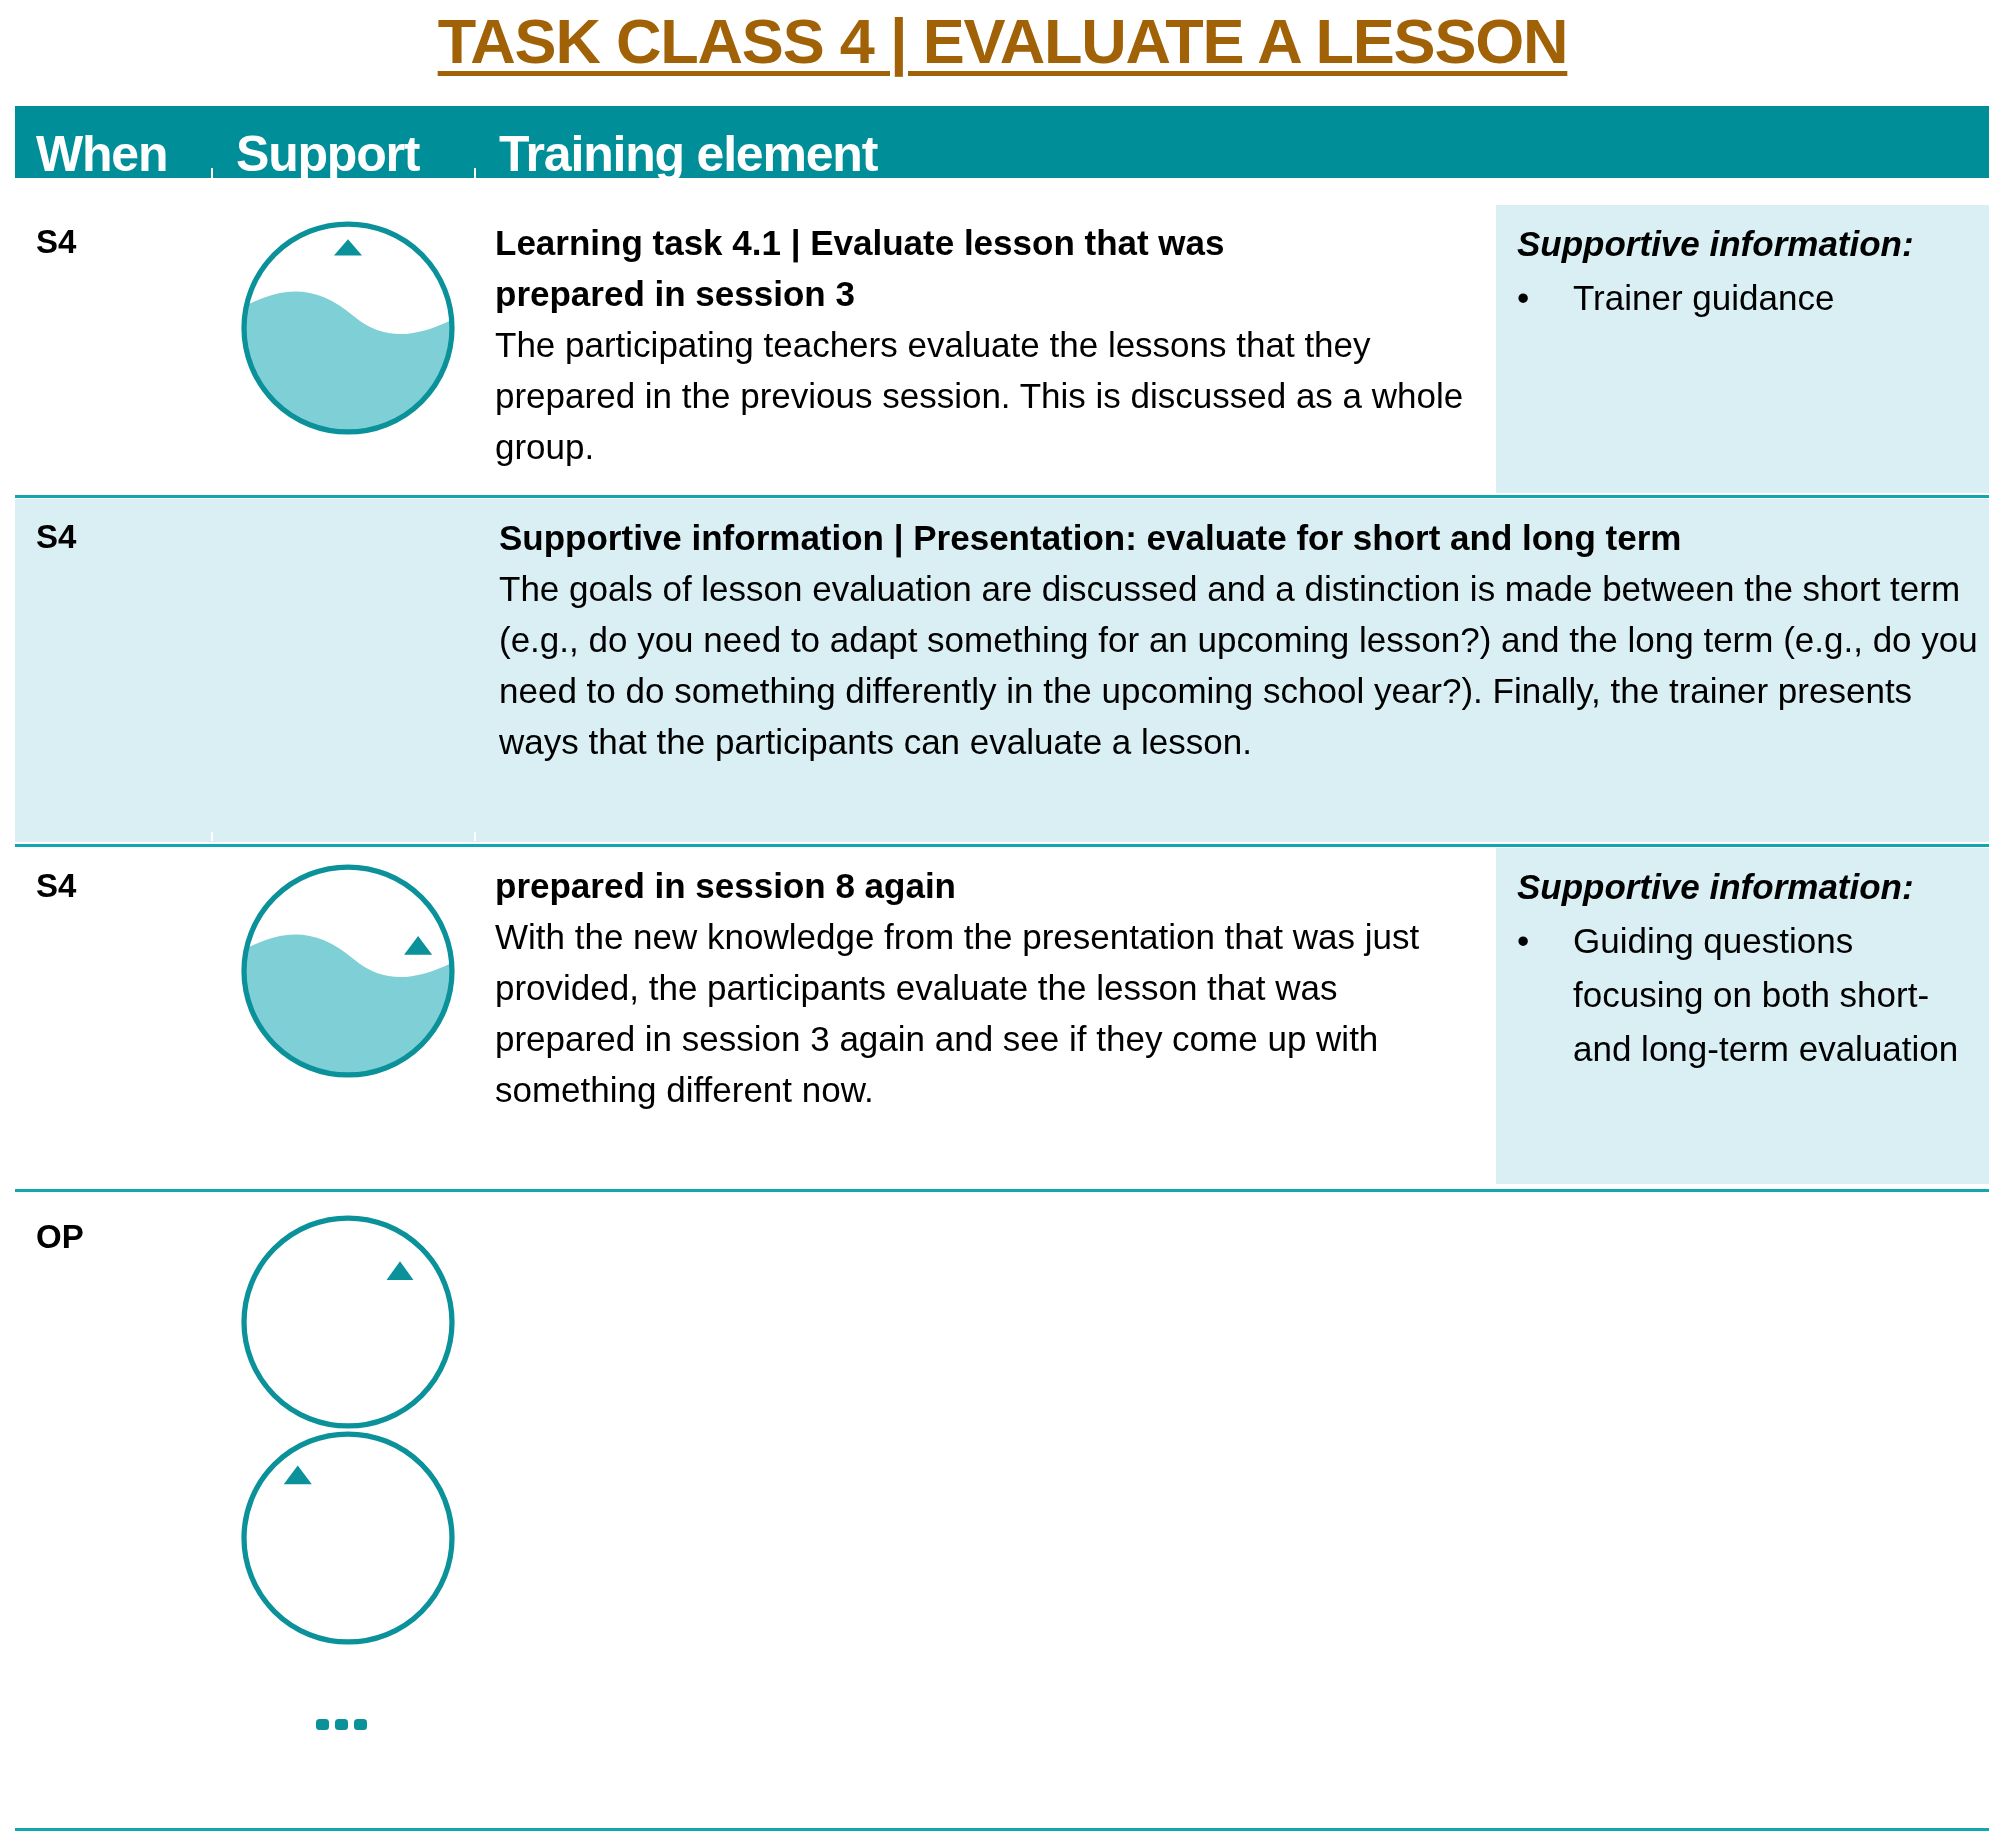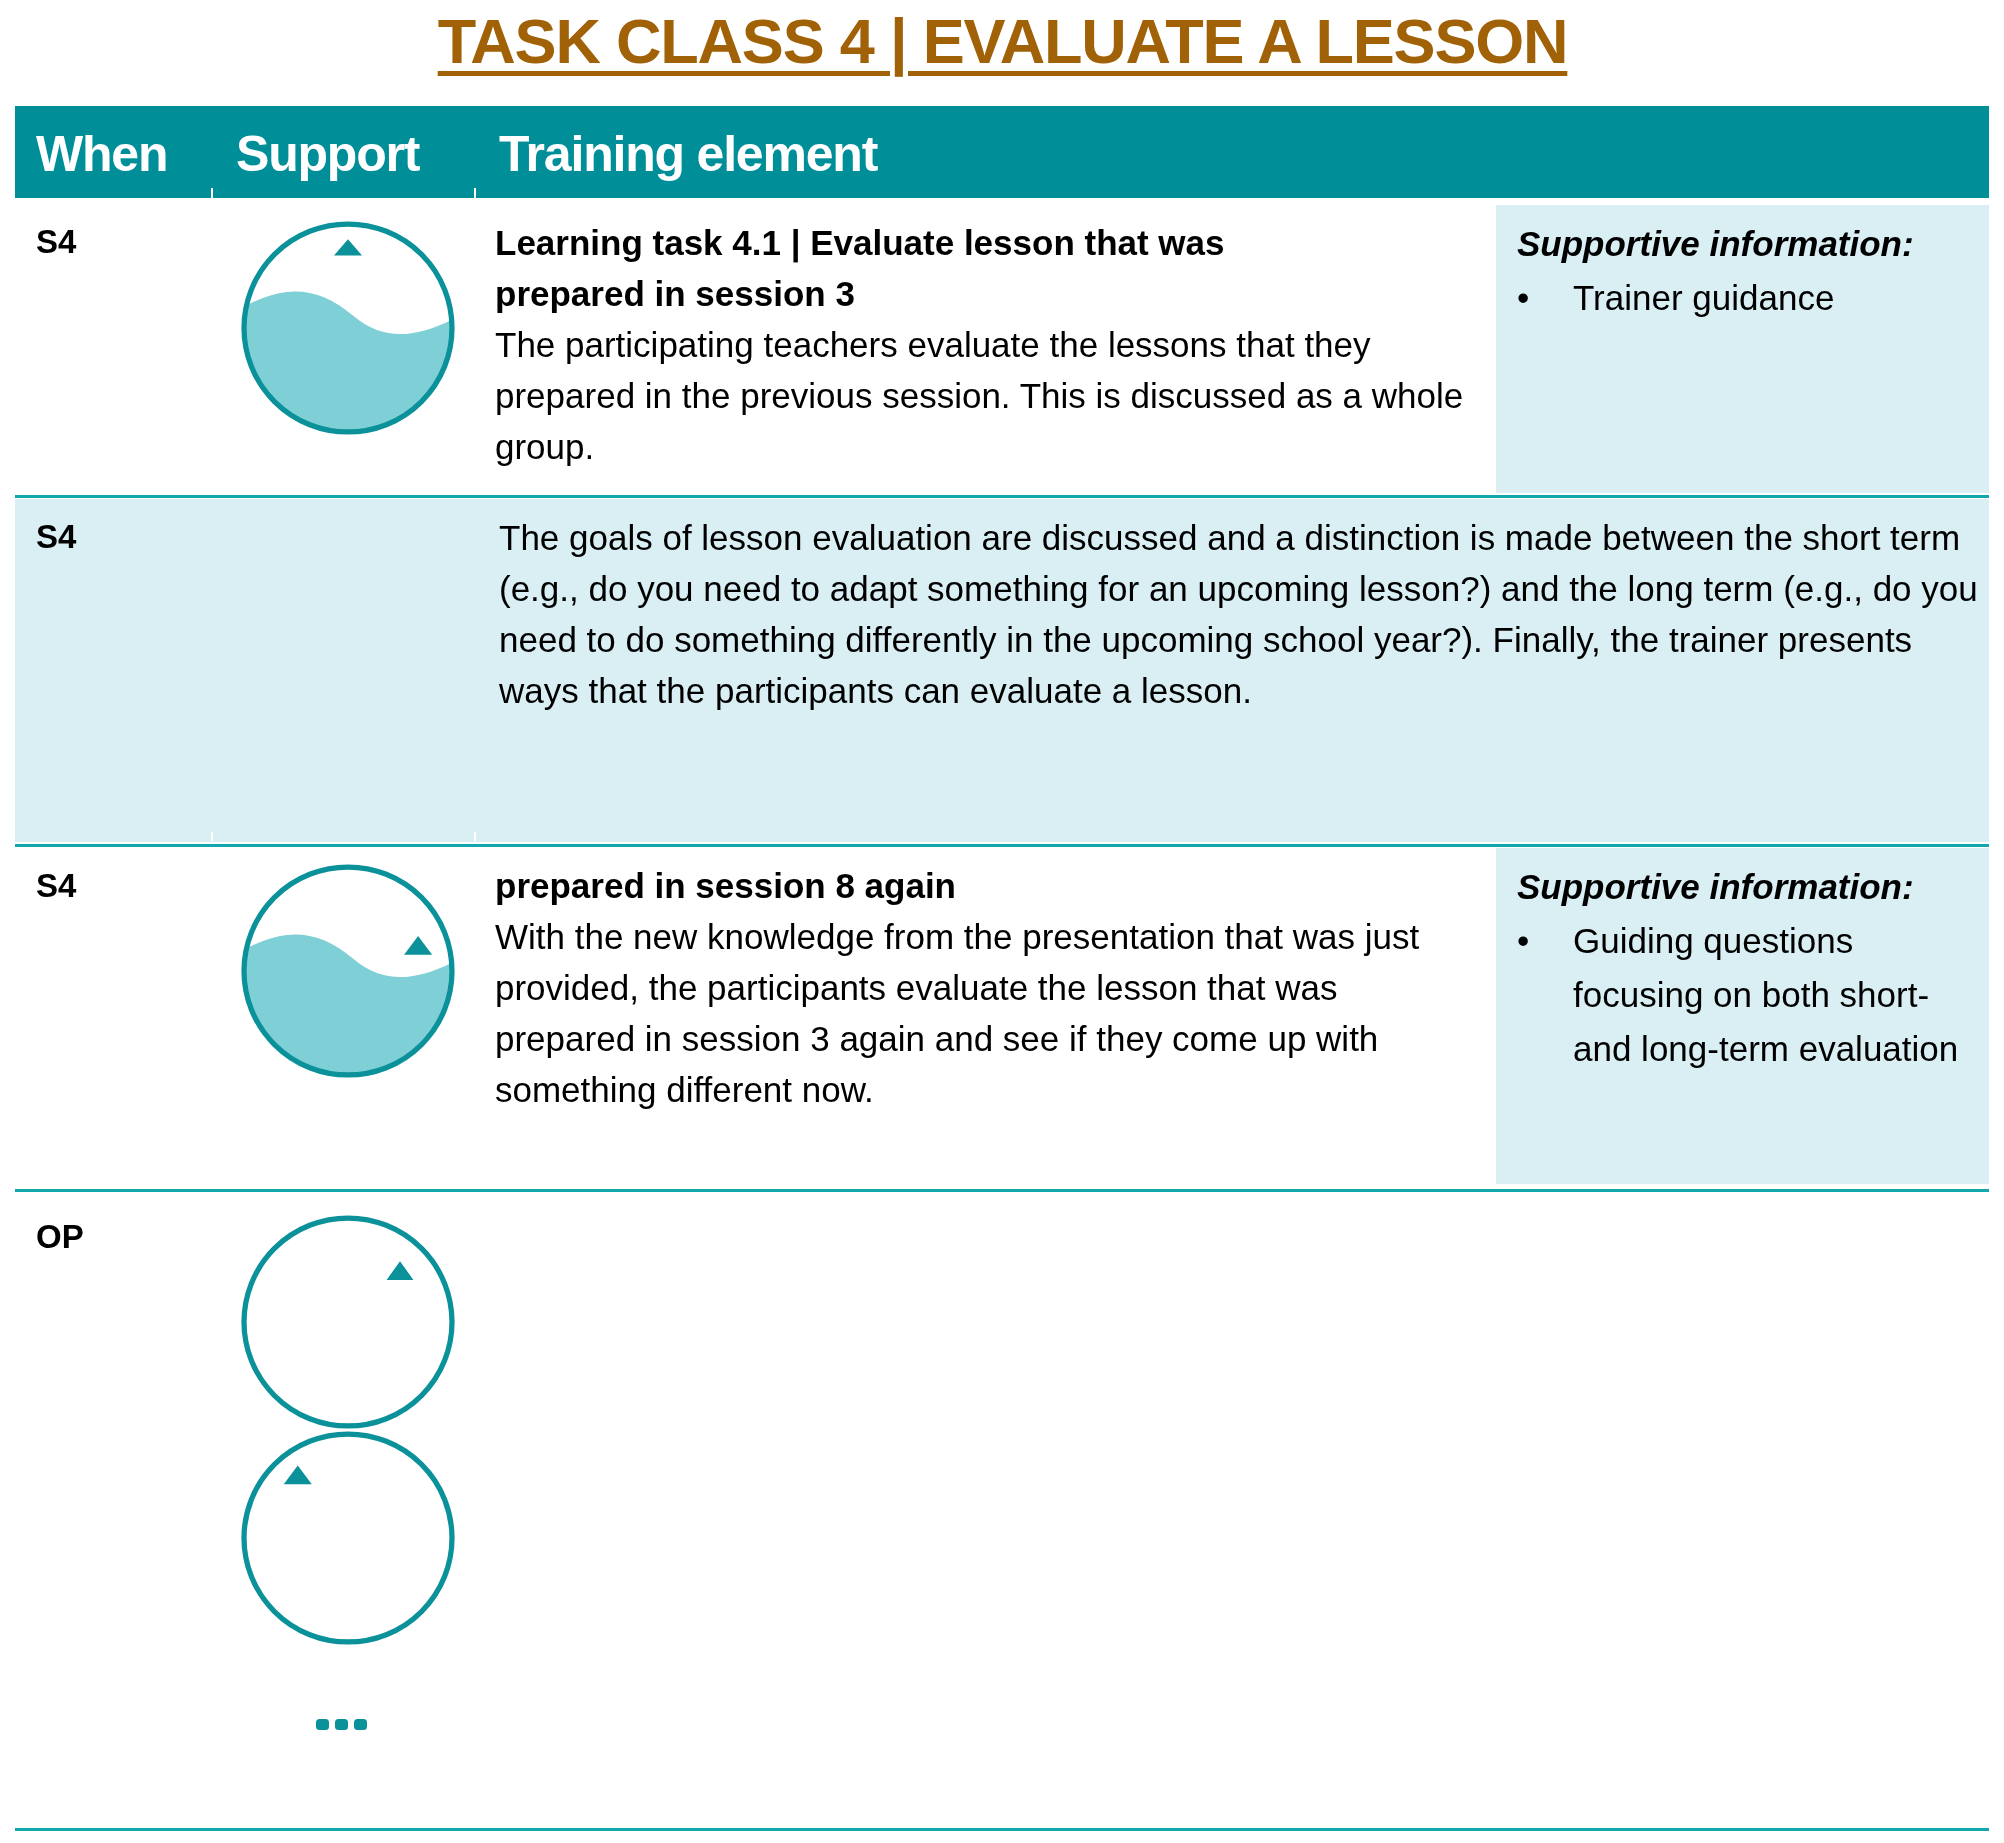"When" .header { height: 92px -> 72px }
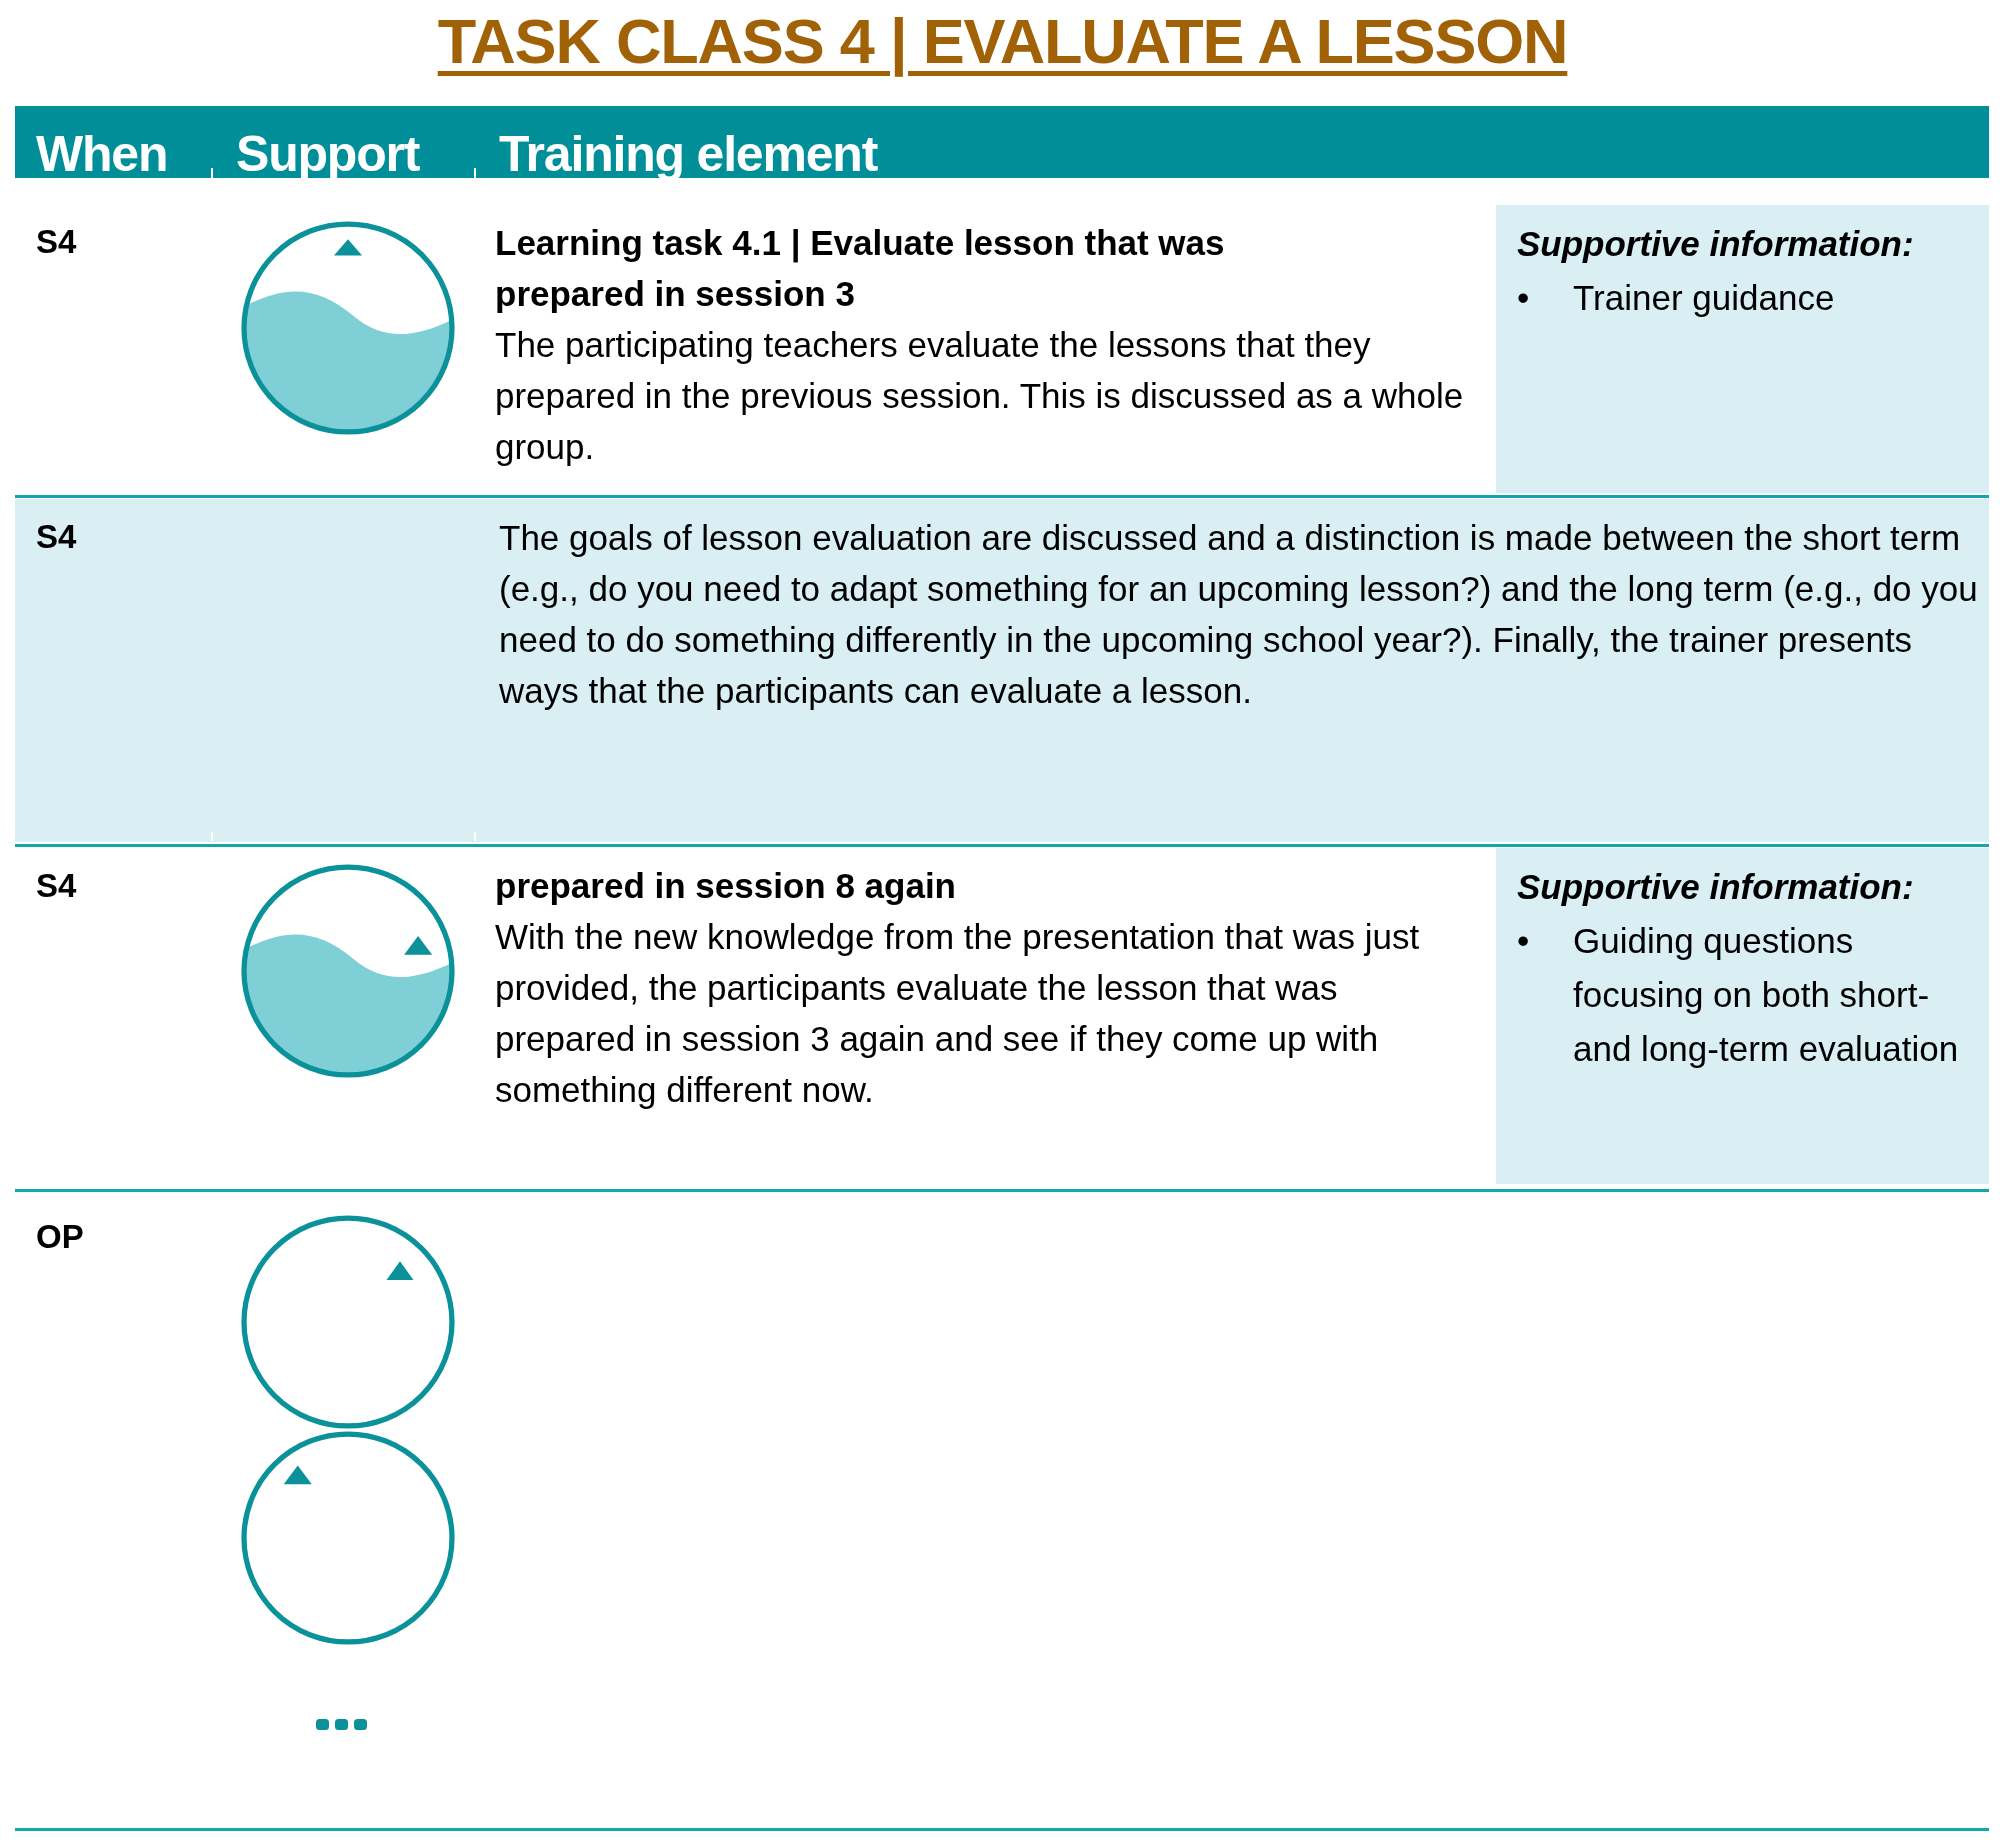"Supportive information | Presentation:" div.t-title { html: none -> <div>Supportive information | Presentation: evaluate for short and long term</div> }
